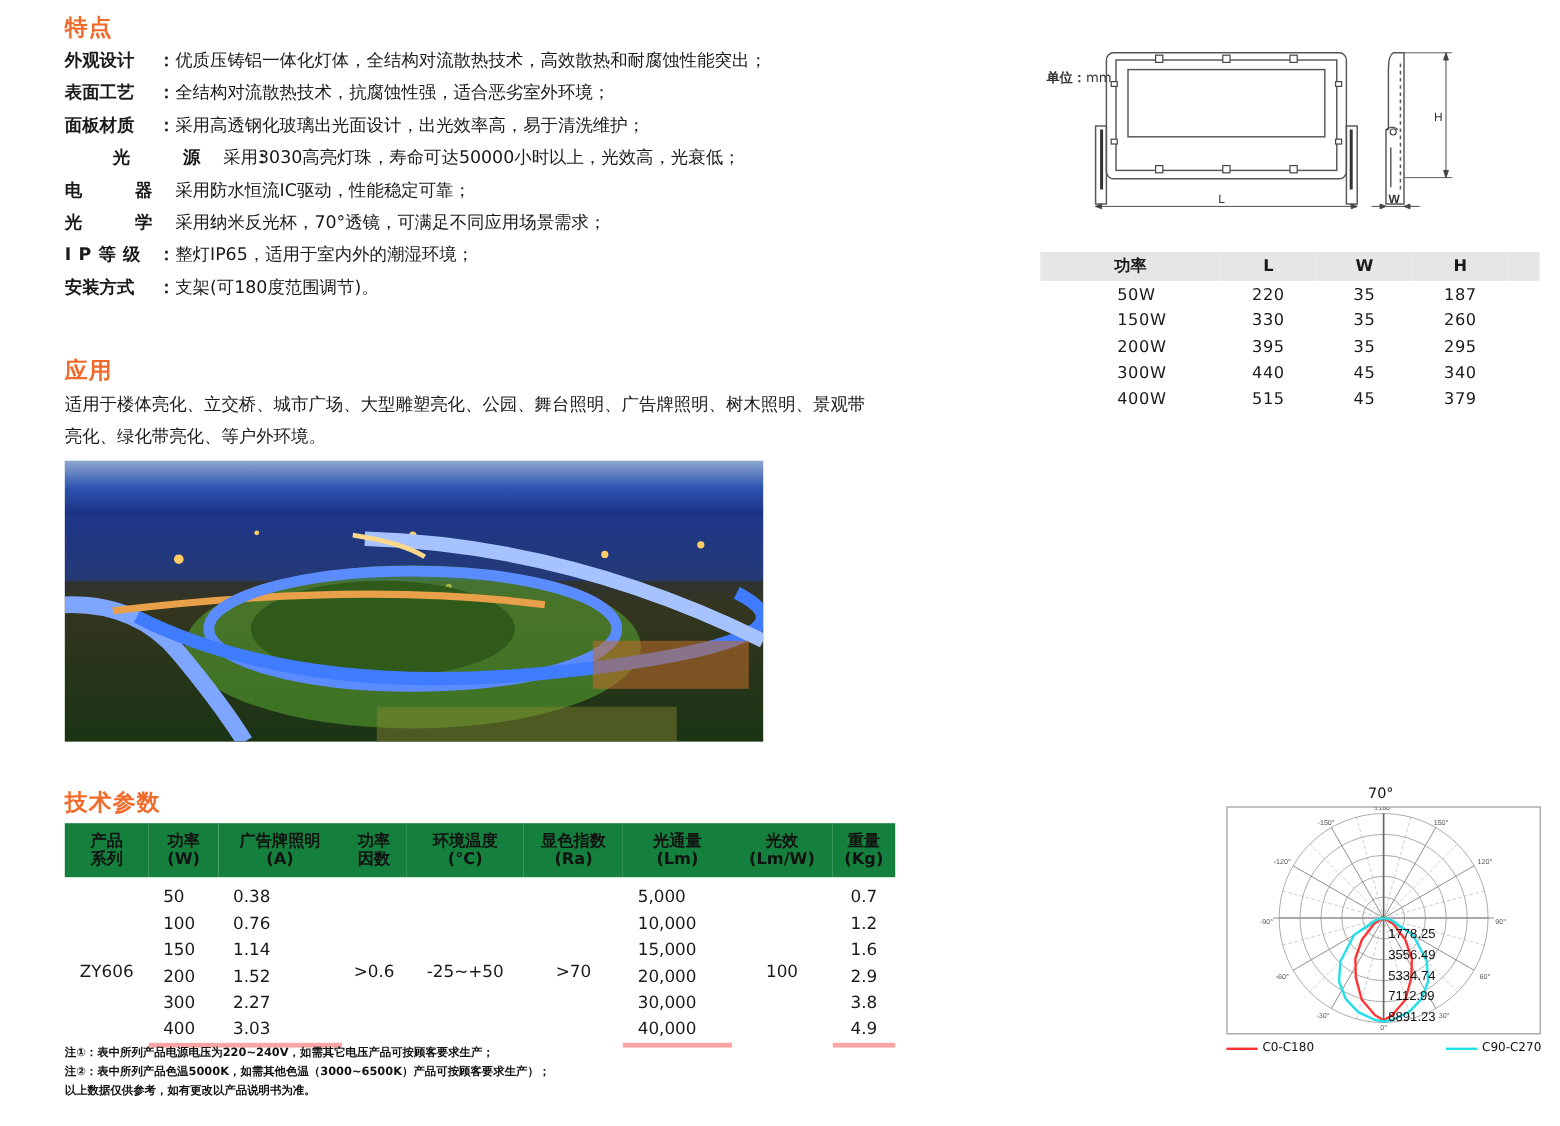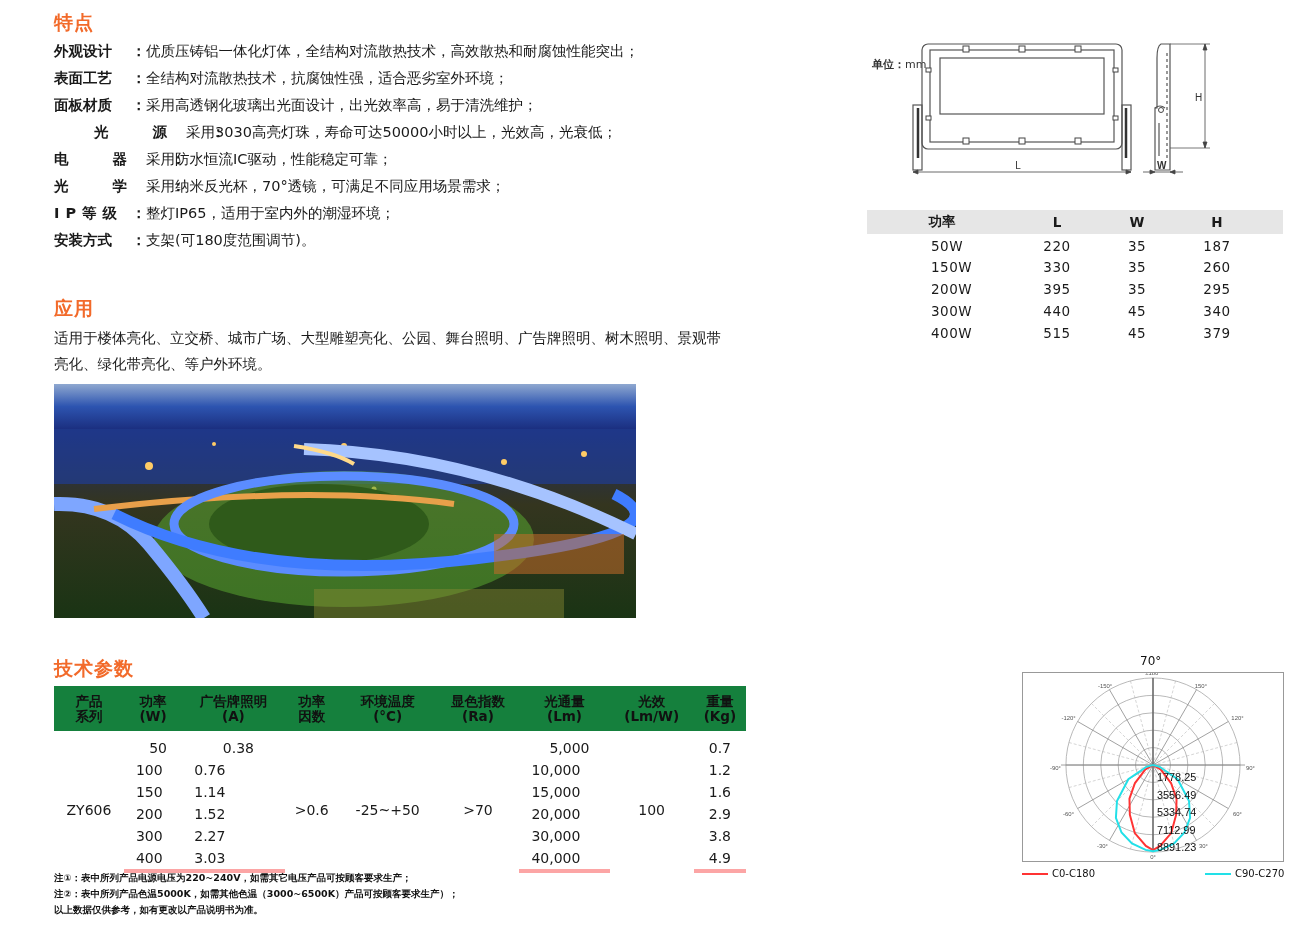"50" .spec-table tbody tr:first-child td { text-align: center -> none }
